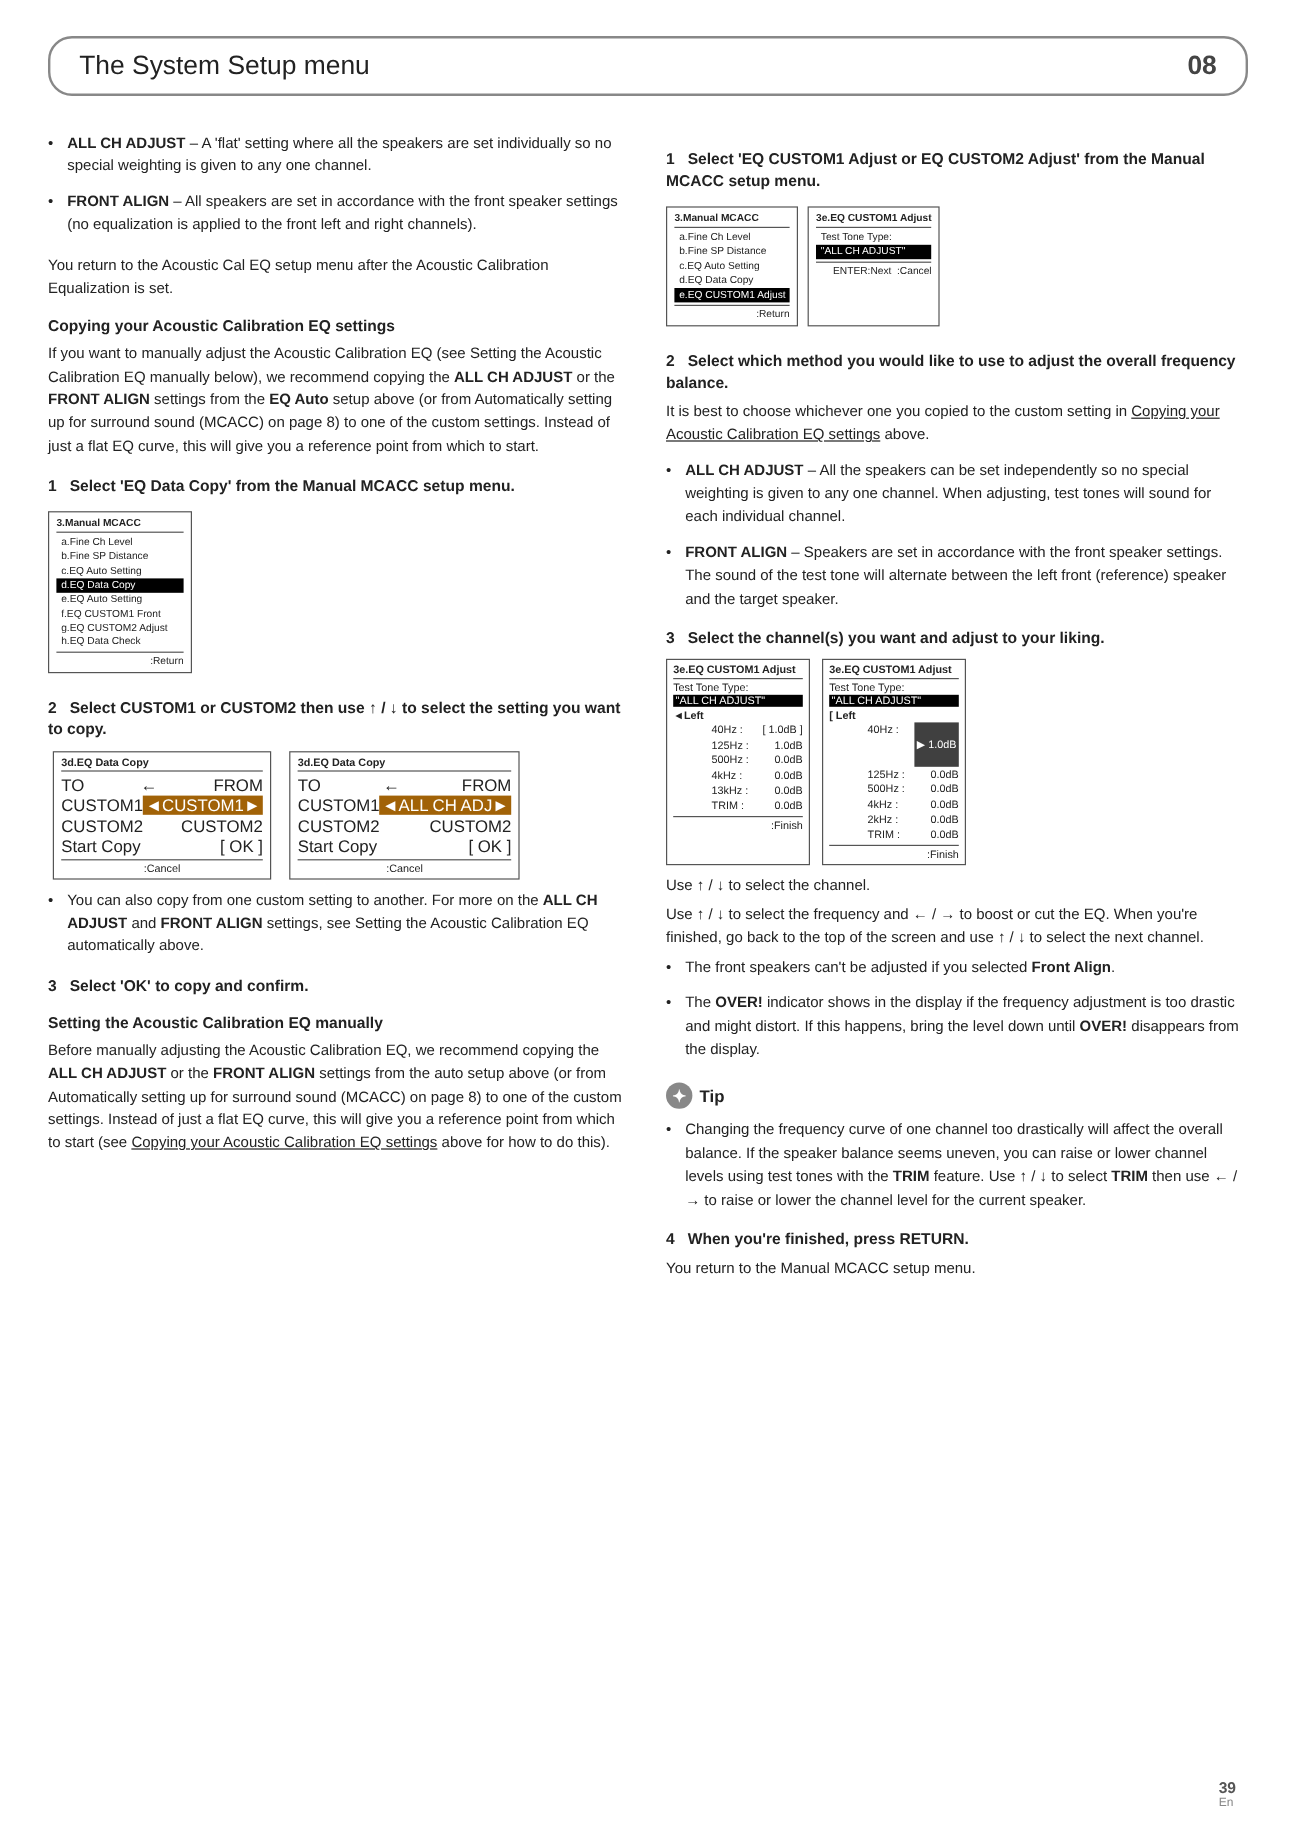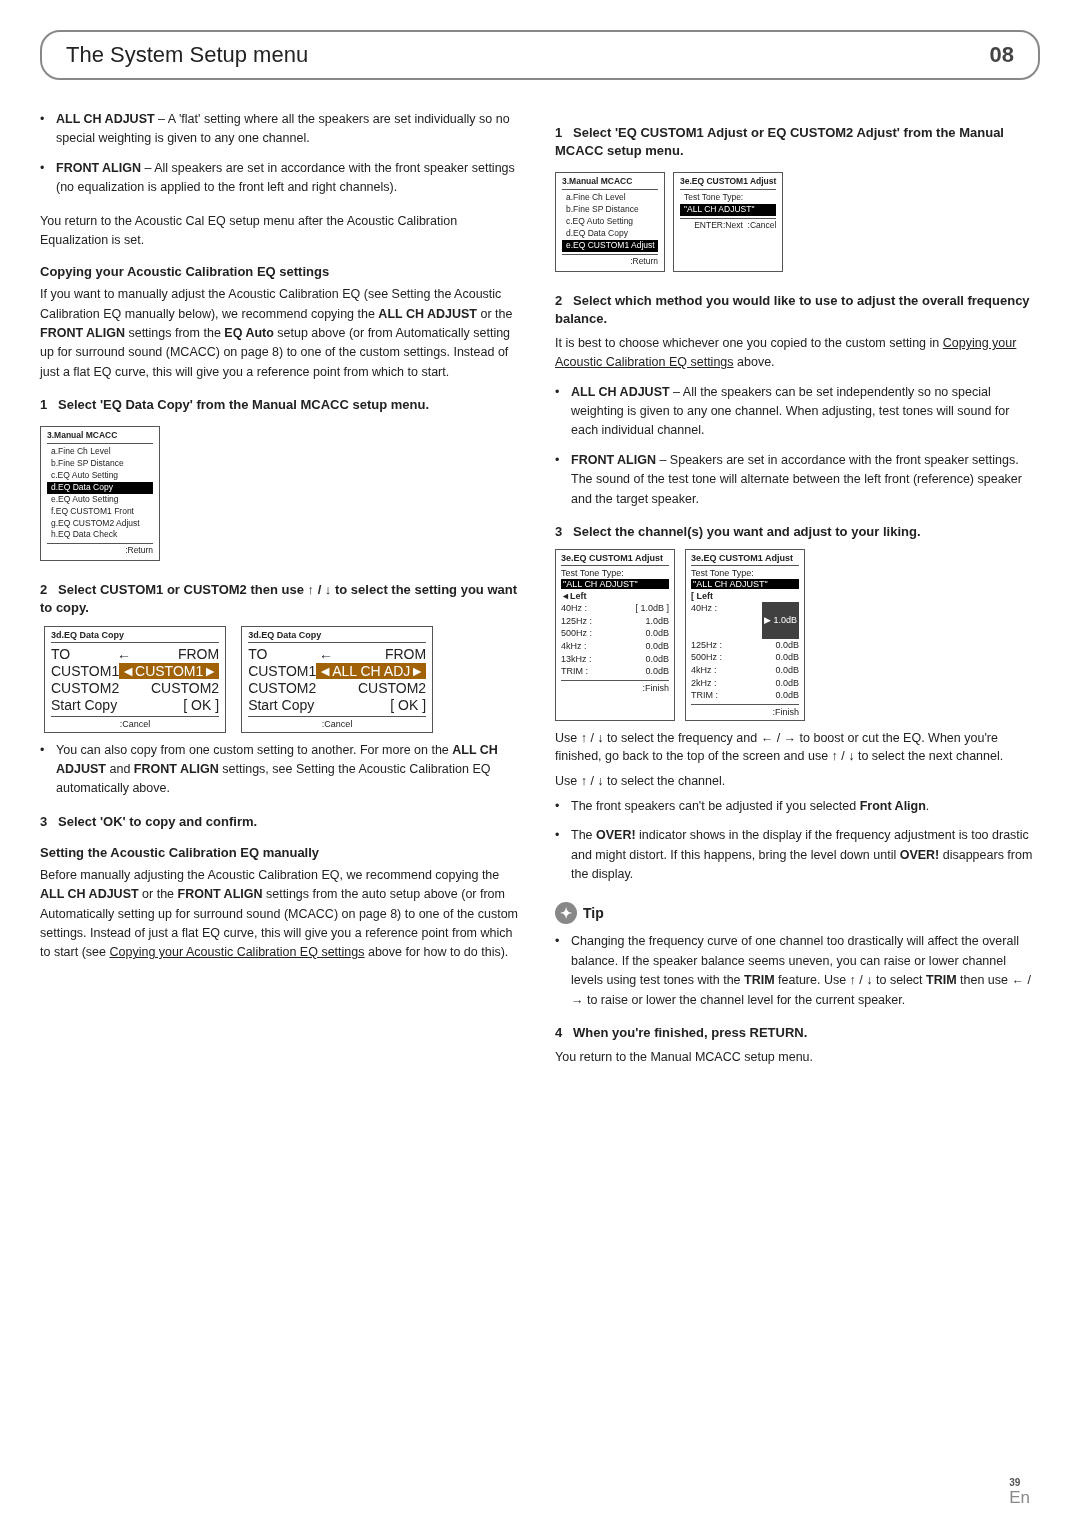"40Hz :" .eq-box-row { margin-left: none -> 32px }
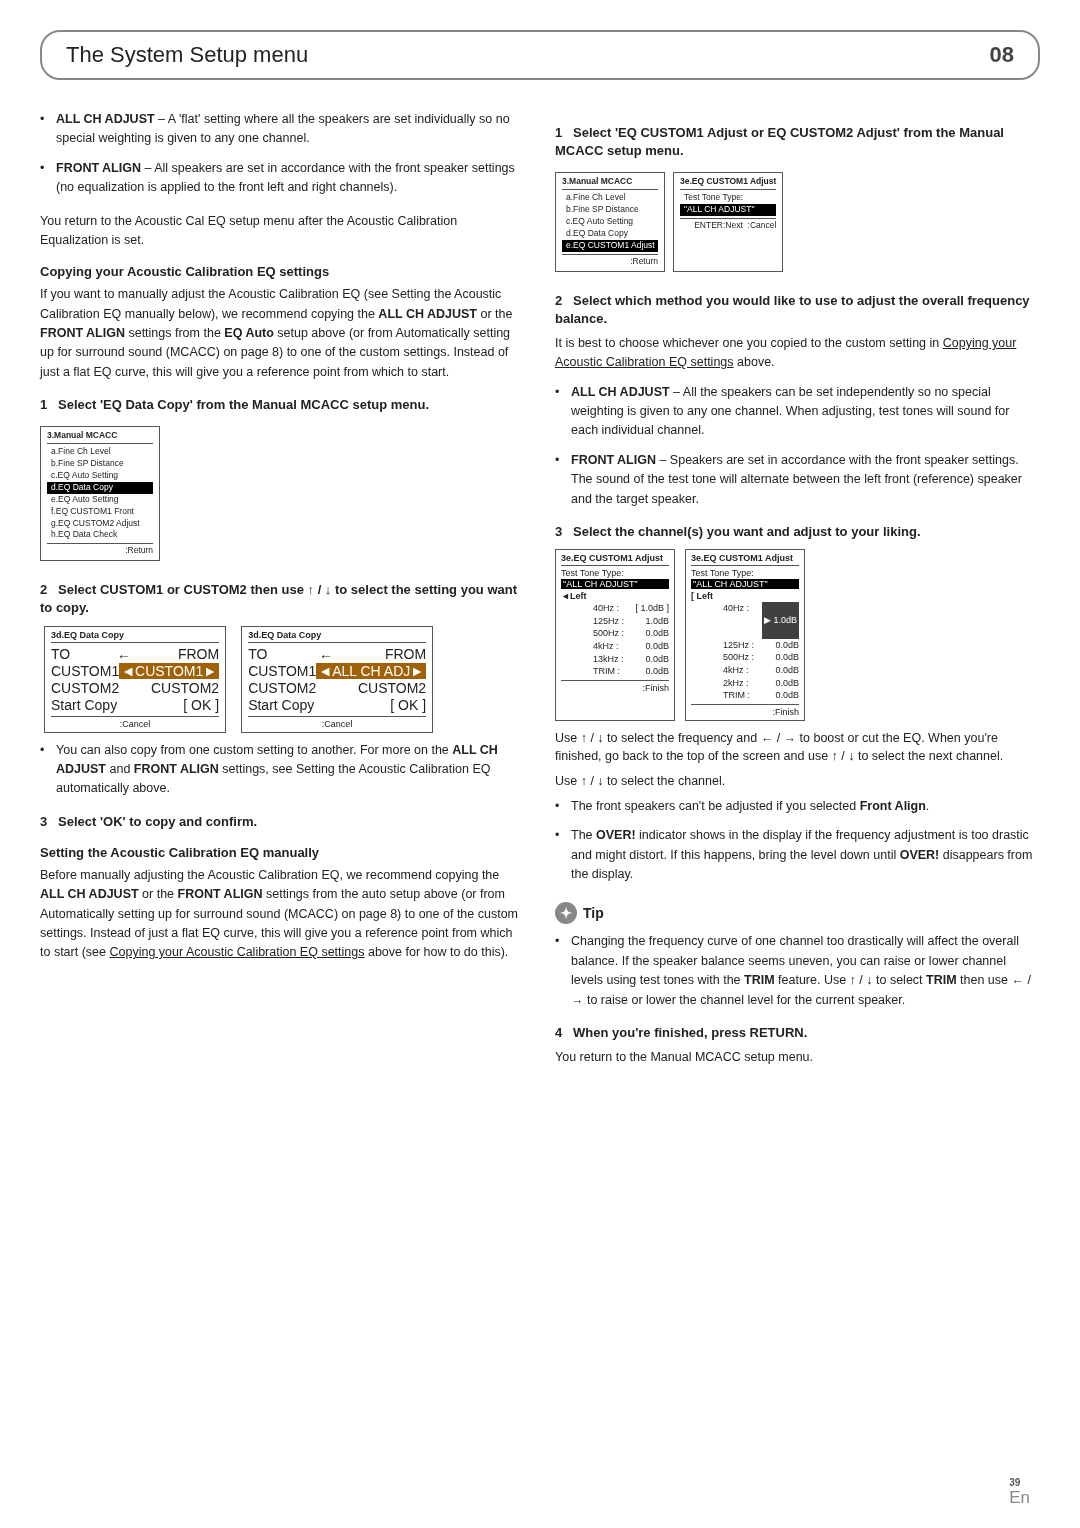"Use ↑ / ↓ to" p.use-line { order: before "Use ↑ / ↓ to select the channel." -> after "Use ↑ / ↓ to select the channel." }
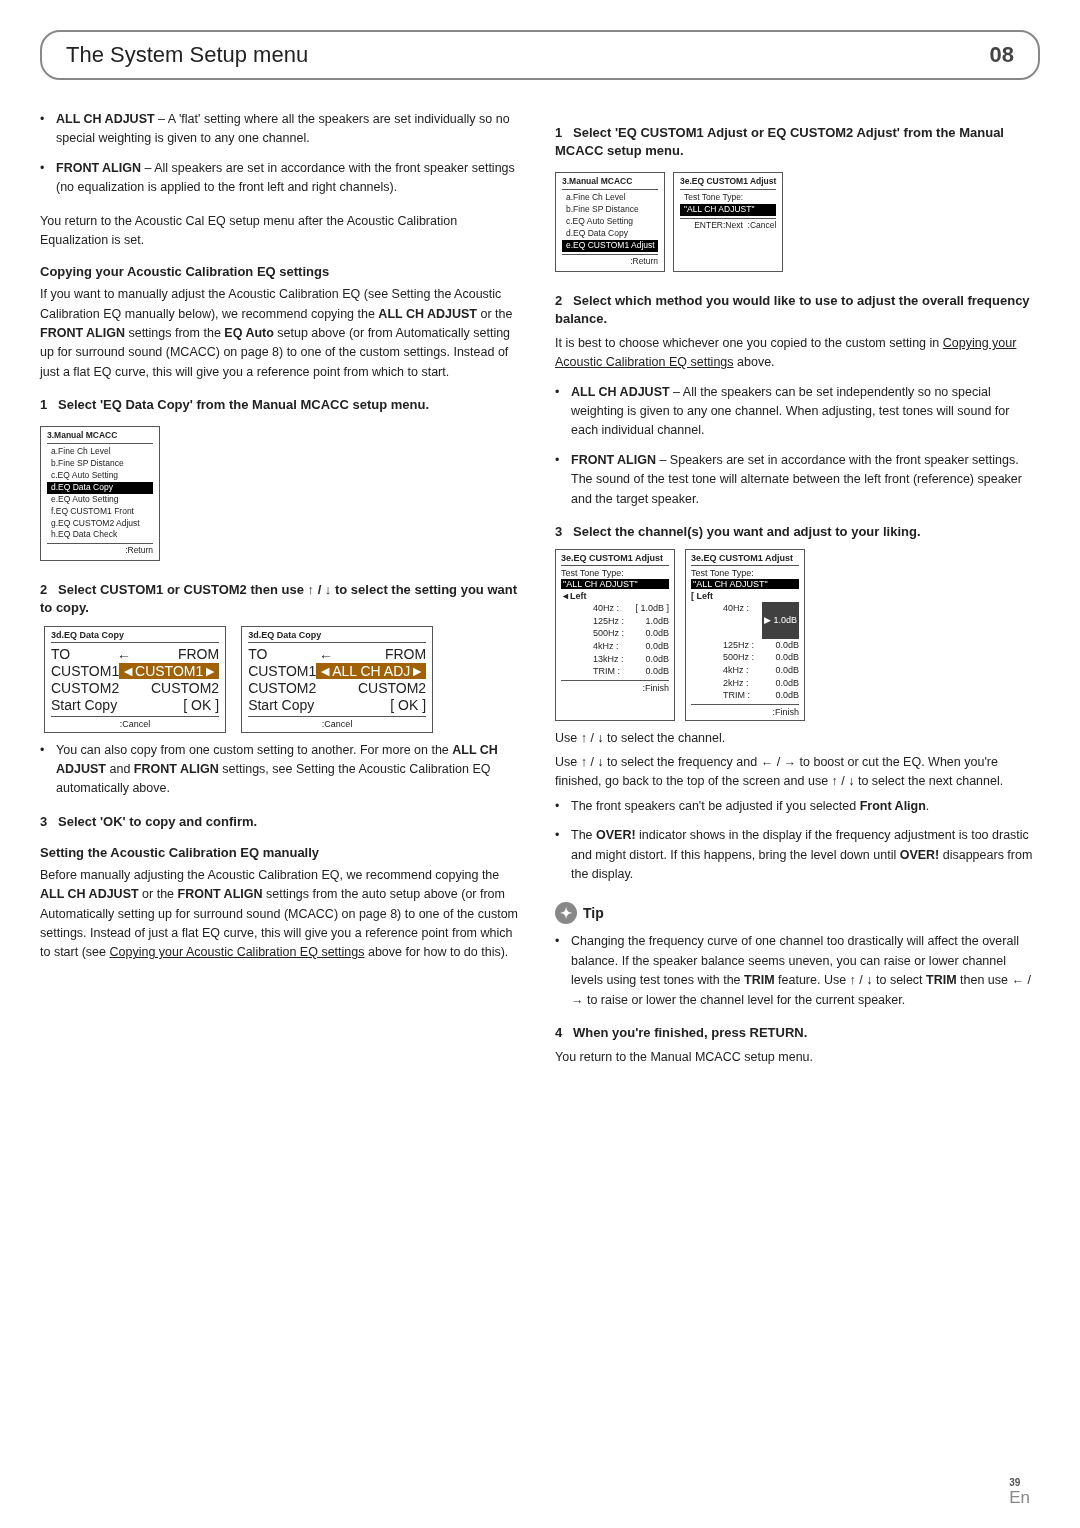"39" .page-number { font-size: 10px -> 13px }
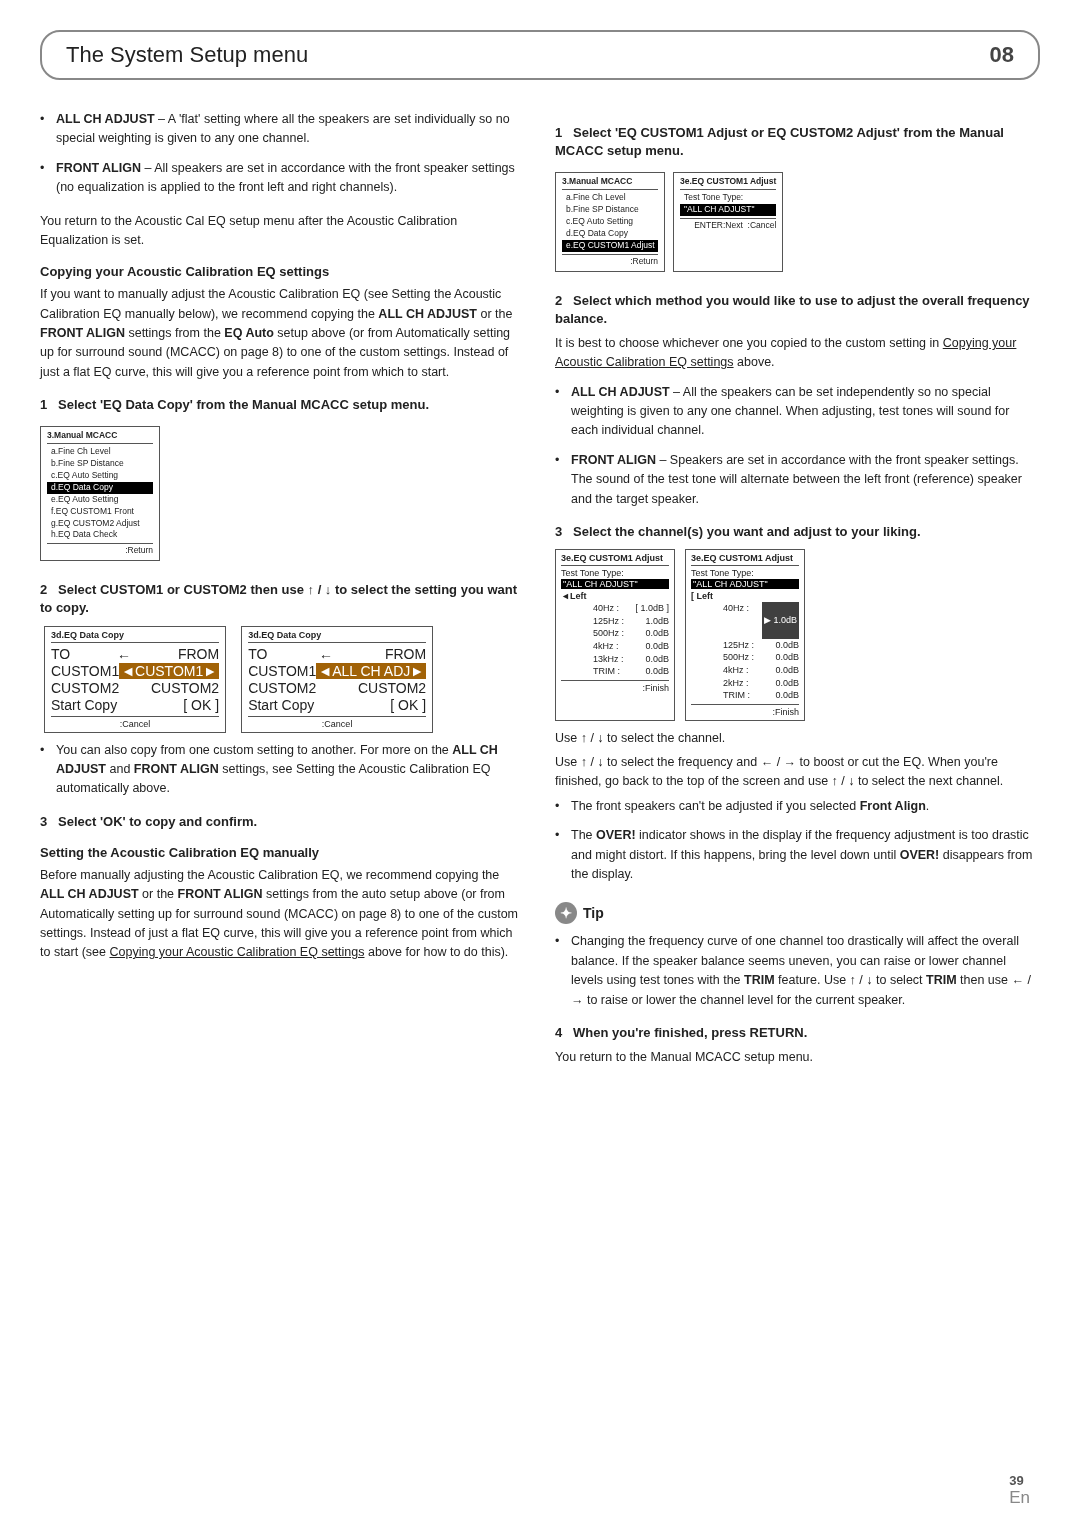"En" .lang-label { font-size: 17px -> 10px }
